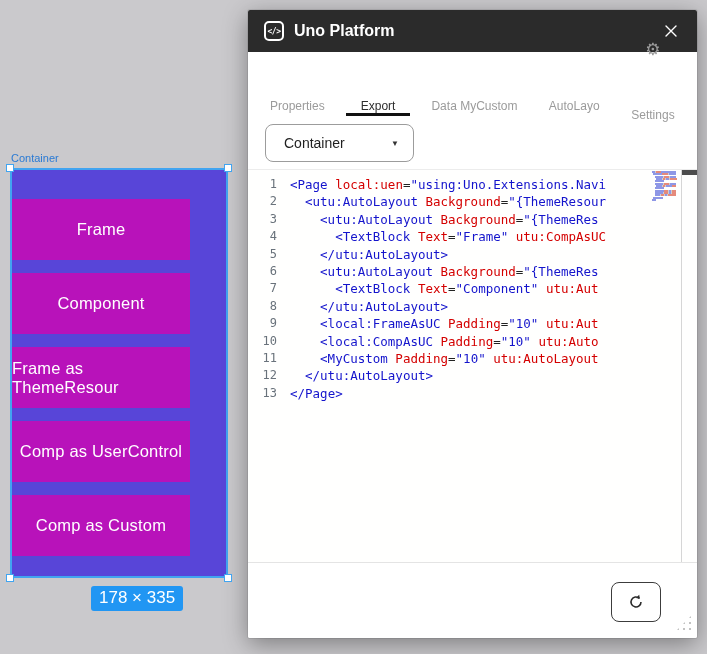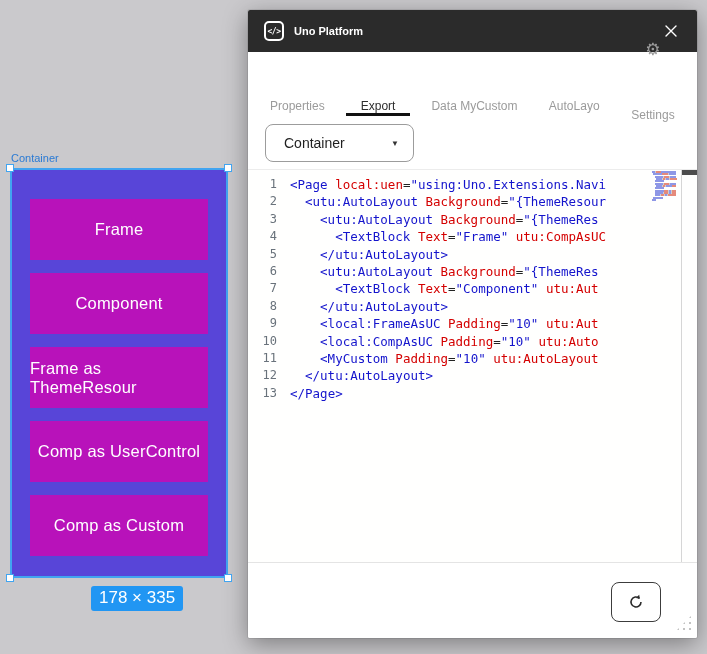"Uno Platform" .win-title { font-size: 11px -> 16px }
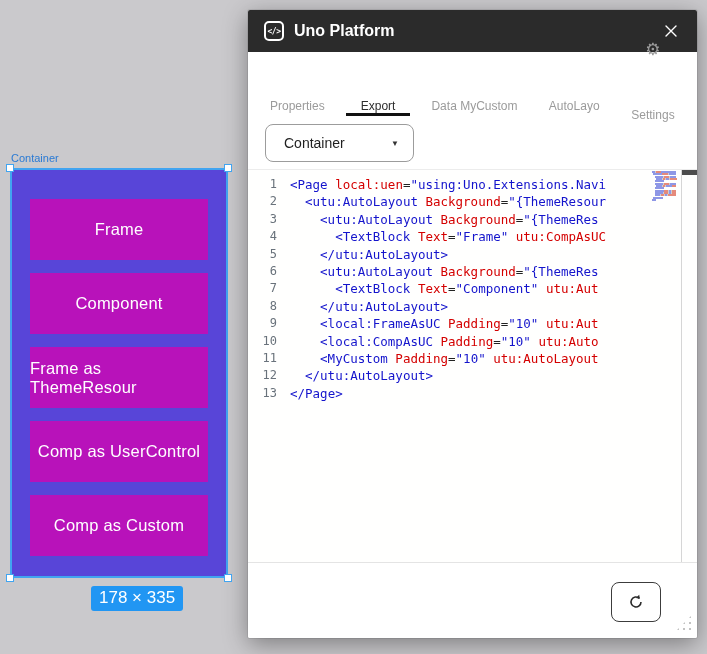"Frame" .container-rect { align-items: center -> flex-start }
